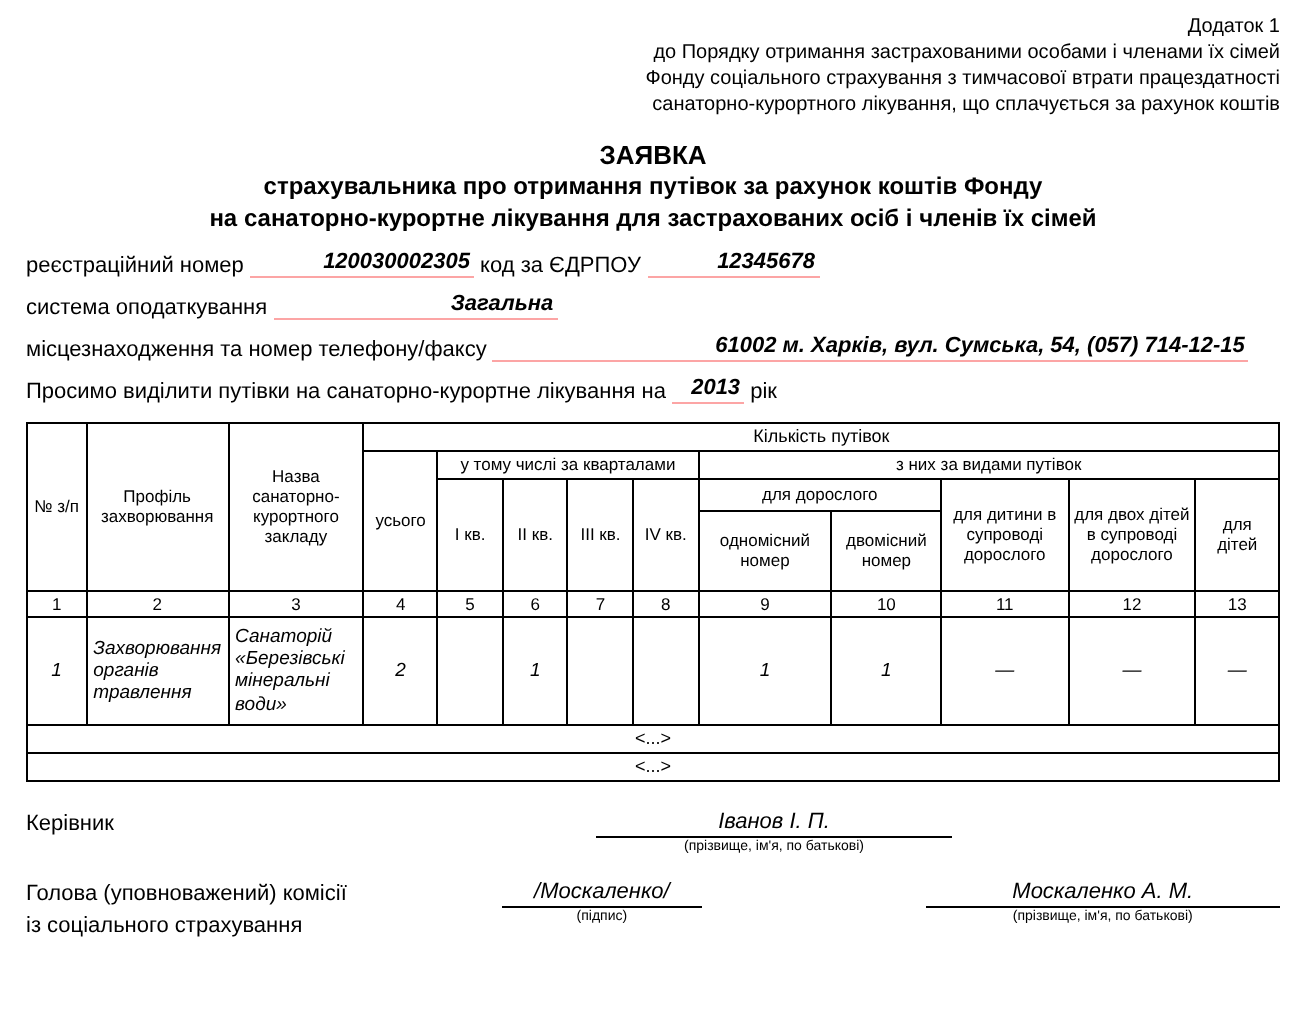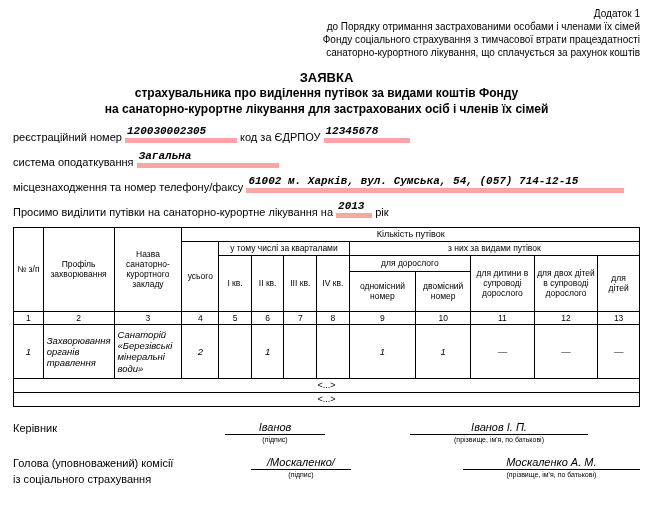"страхувальника про виділення путівок за" div.title-sub { text: виділення путівок за видами -> отримання путівок за рахунок }
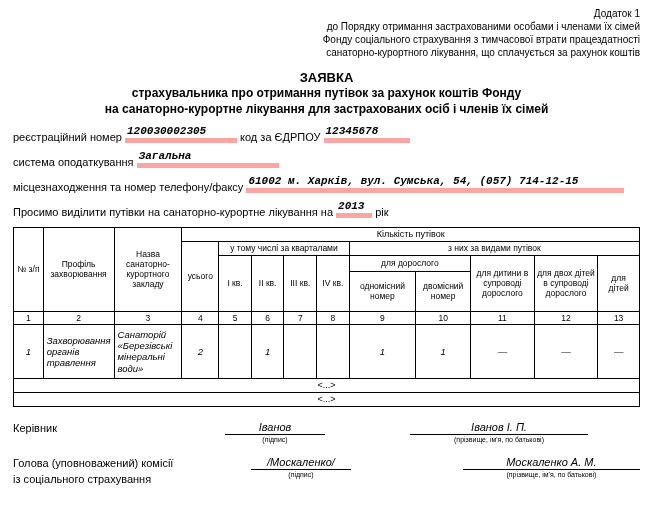"120030002305" .fill { border-bottom: 5px solid #fca5a5 -> 1px solid #fca5a5; font-family: Liberation Mono, monospace -> none; text-align: left -> right }
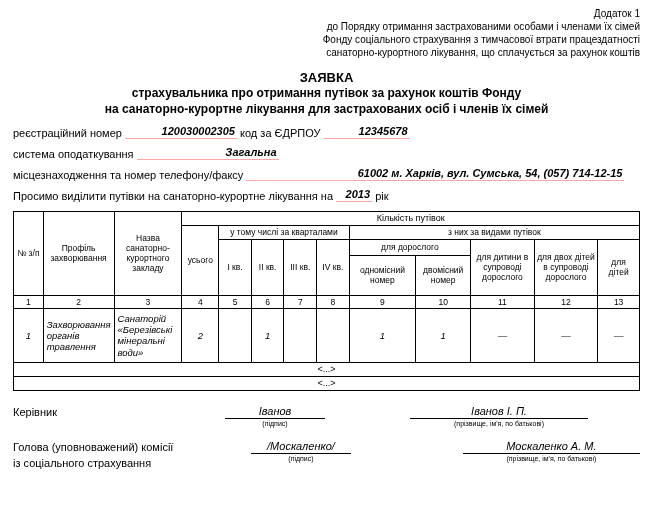"Іванов" div.sig-block { html: <div> <div>Іванов</div> <div>(підпис)</div> </div> -> none }
